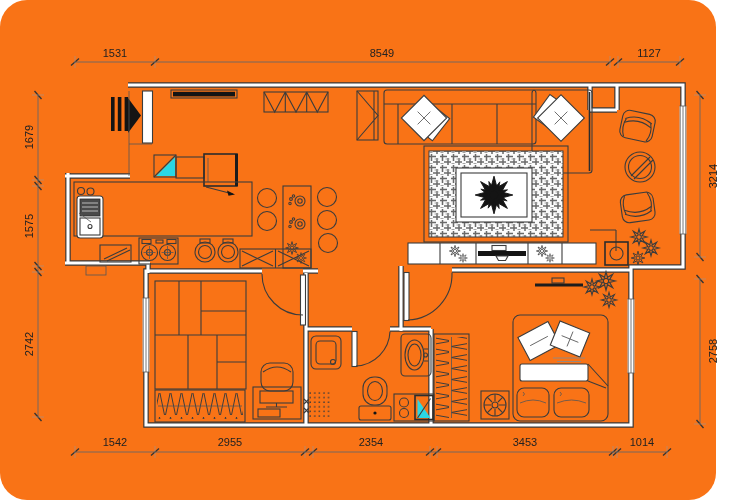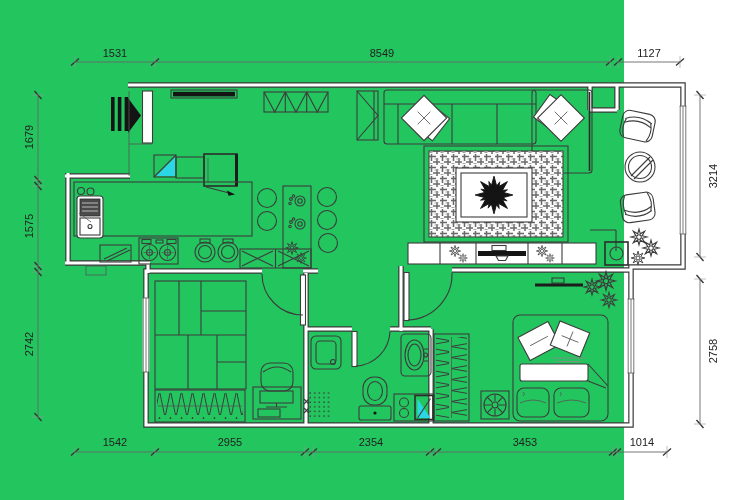"1531" #stage { background: #22c55e -> #f97316; border-radius: none -> 27px; width: 624px -> 716px }
